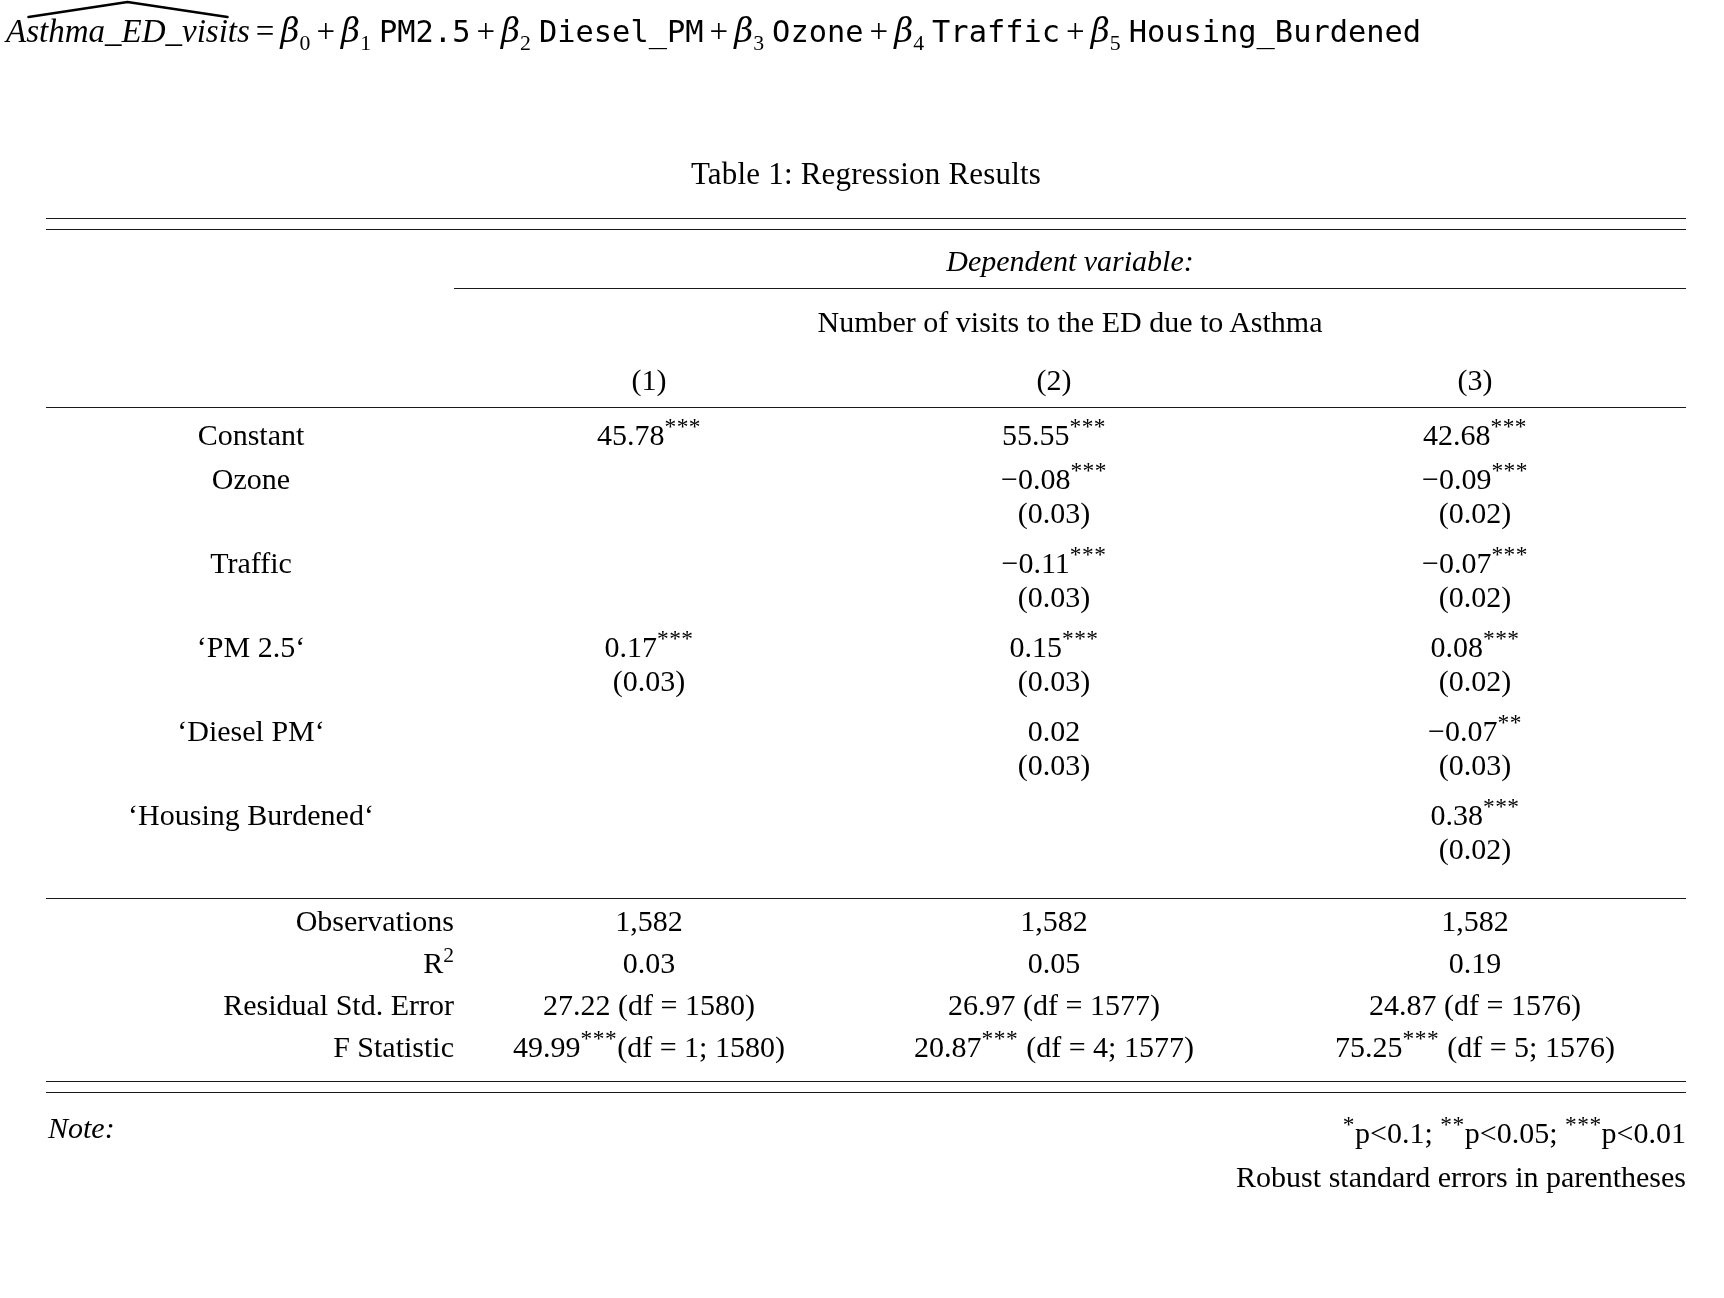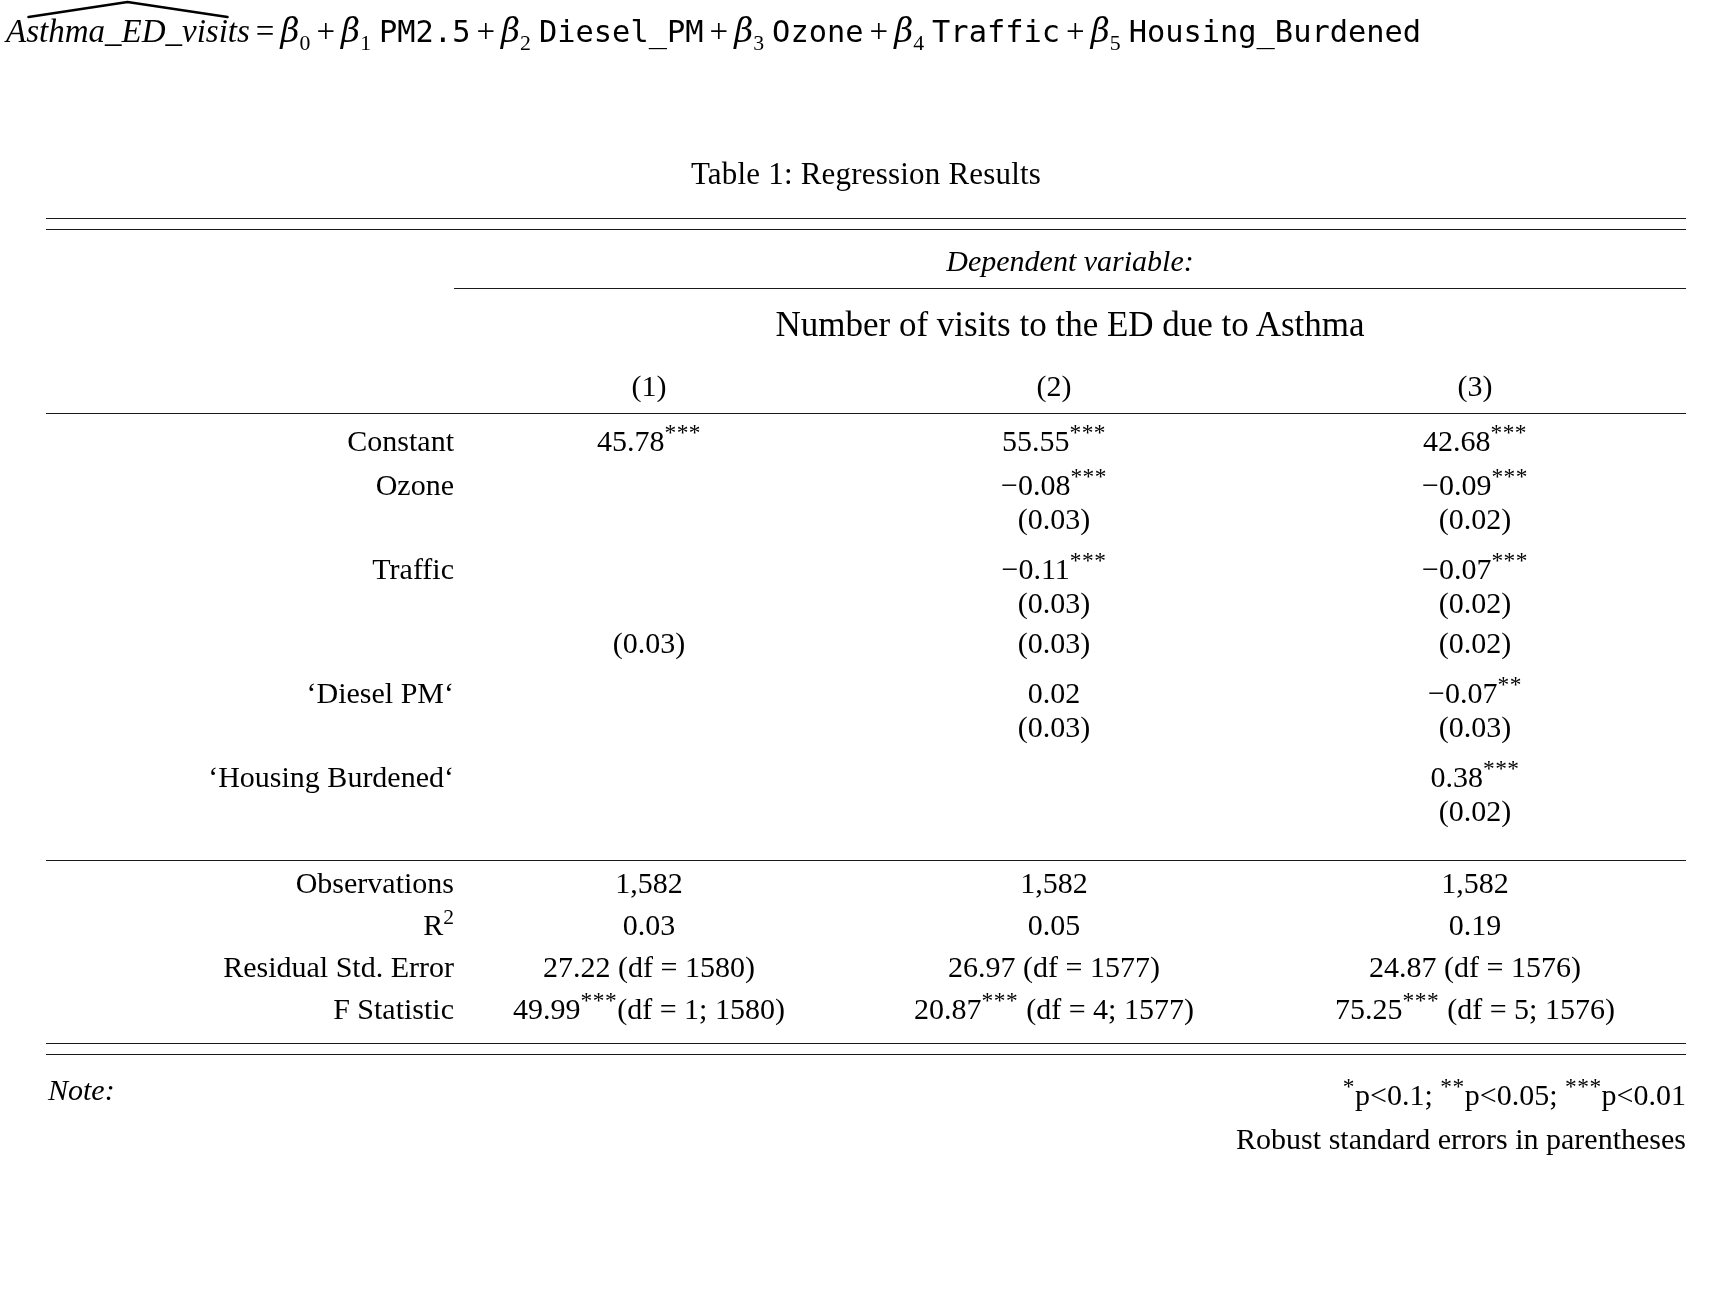"Number of visits to the" .depvar-sub { font-size: 35px -> 30px }
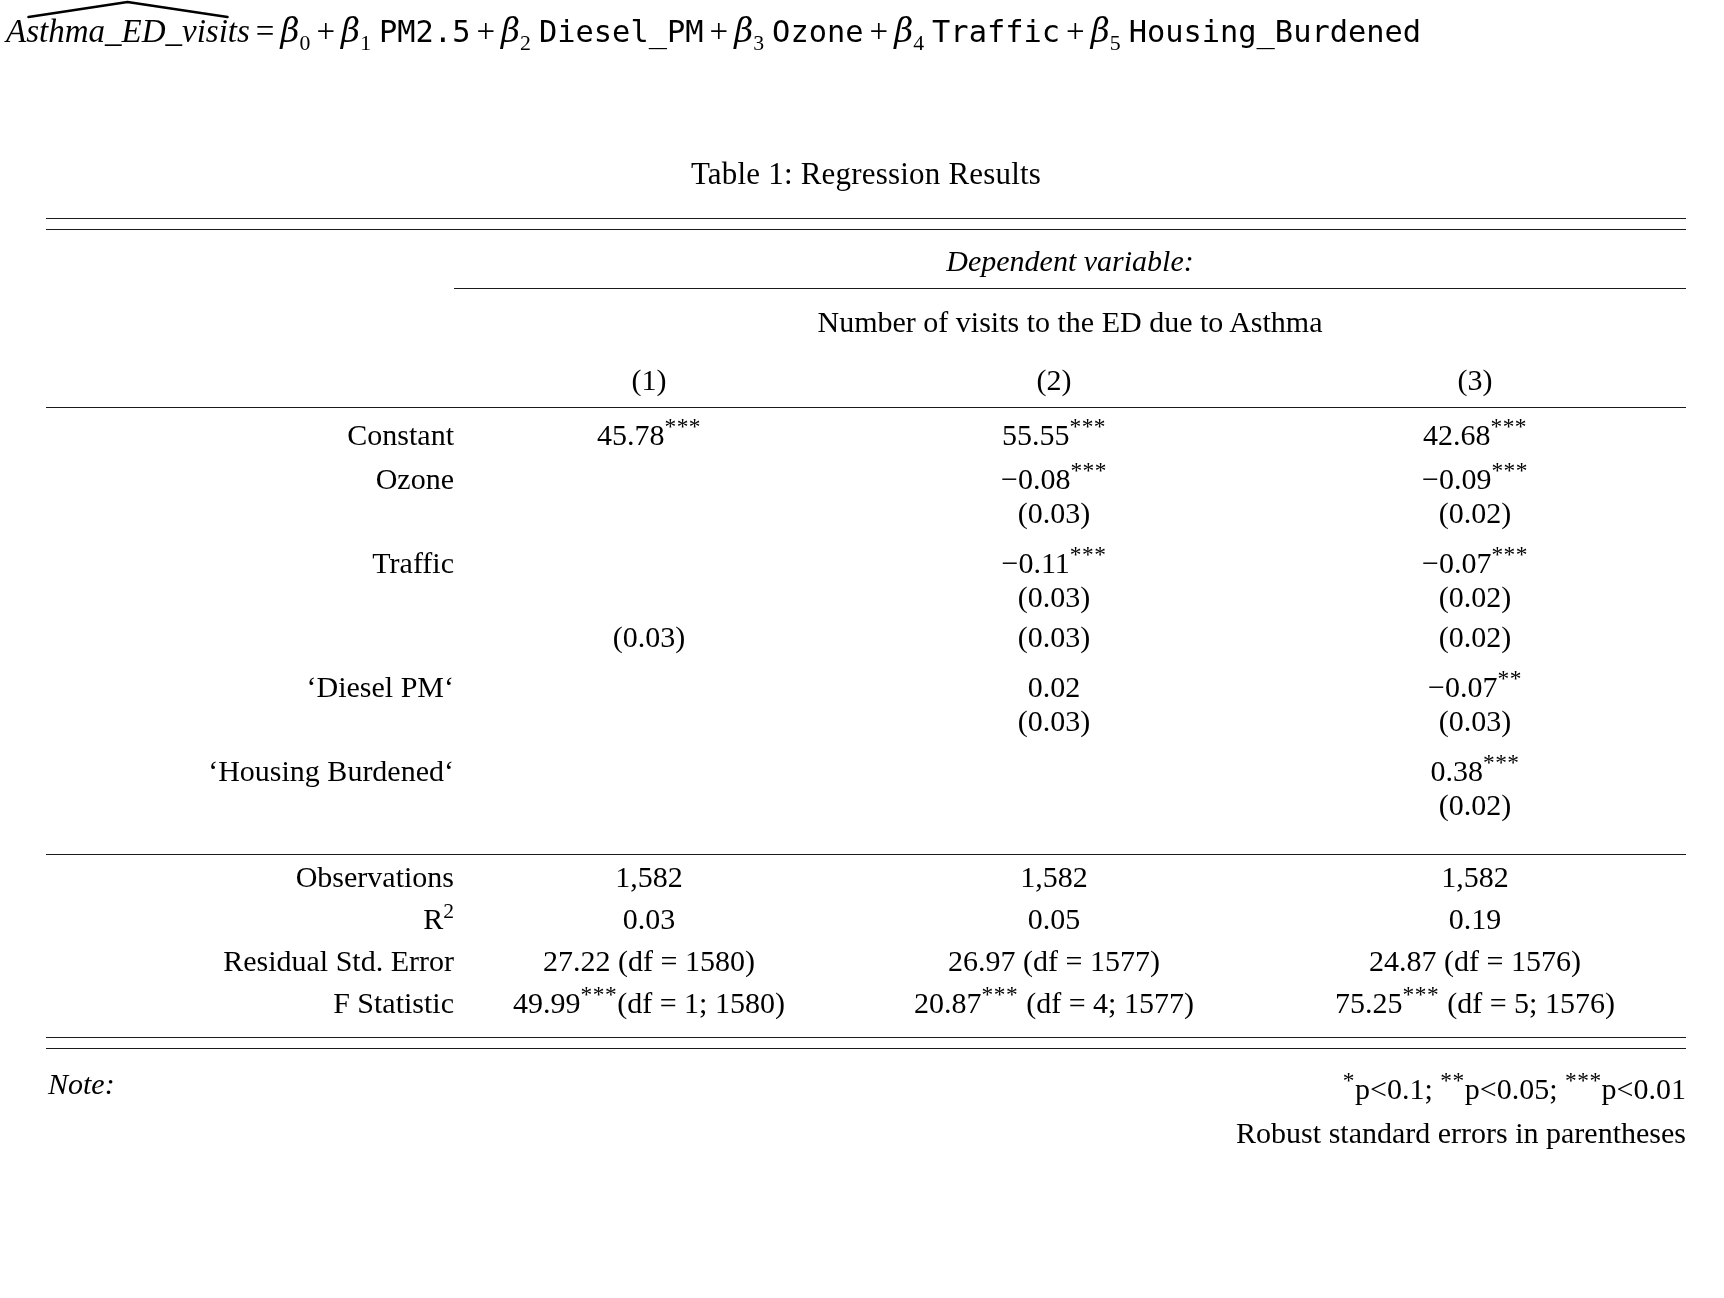"Constant" td.varname { text-align: right -> center }
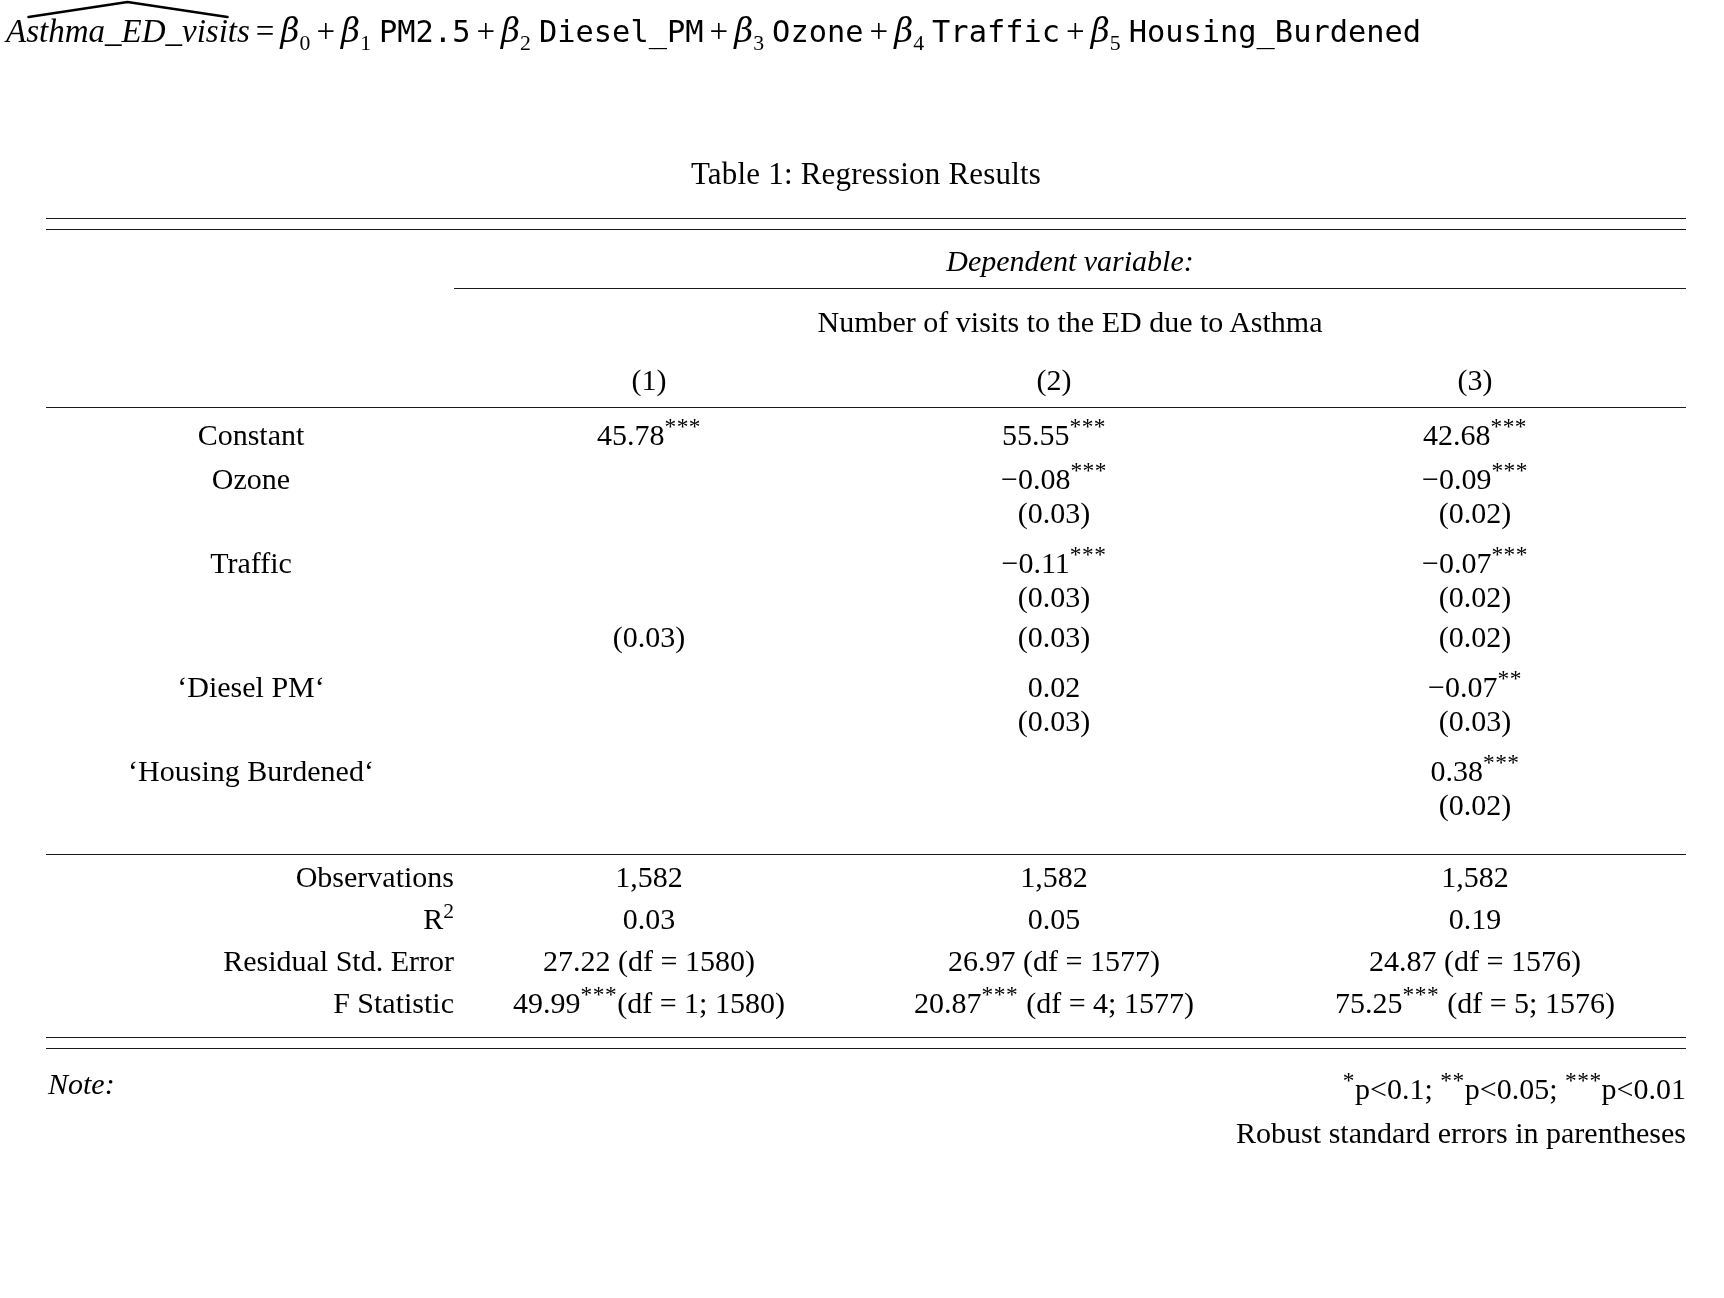"‘PM 2.5‘" tr { html: none -> <tr> <td>‘PM 2.5‘</td> <td><span>0.17</span><span>***</span></td> <td><span>0.15</span><span>***</span></td> <td><span>0.08</span><span>***</span></td> </tr> }
